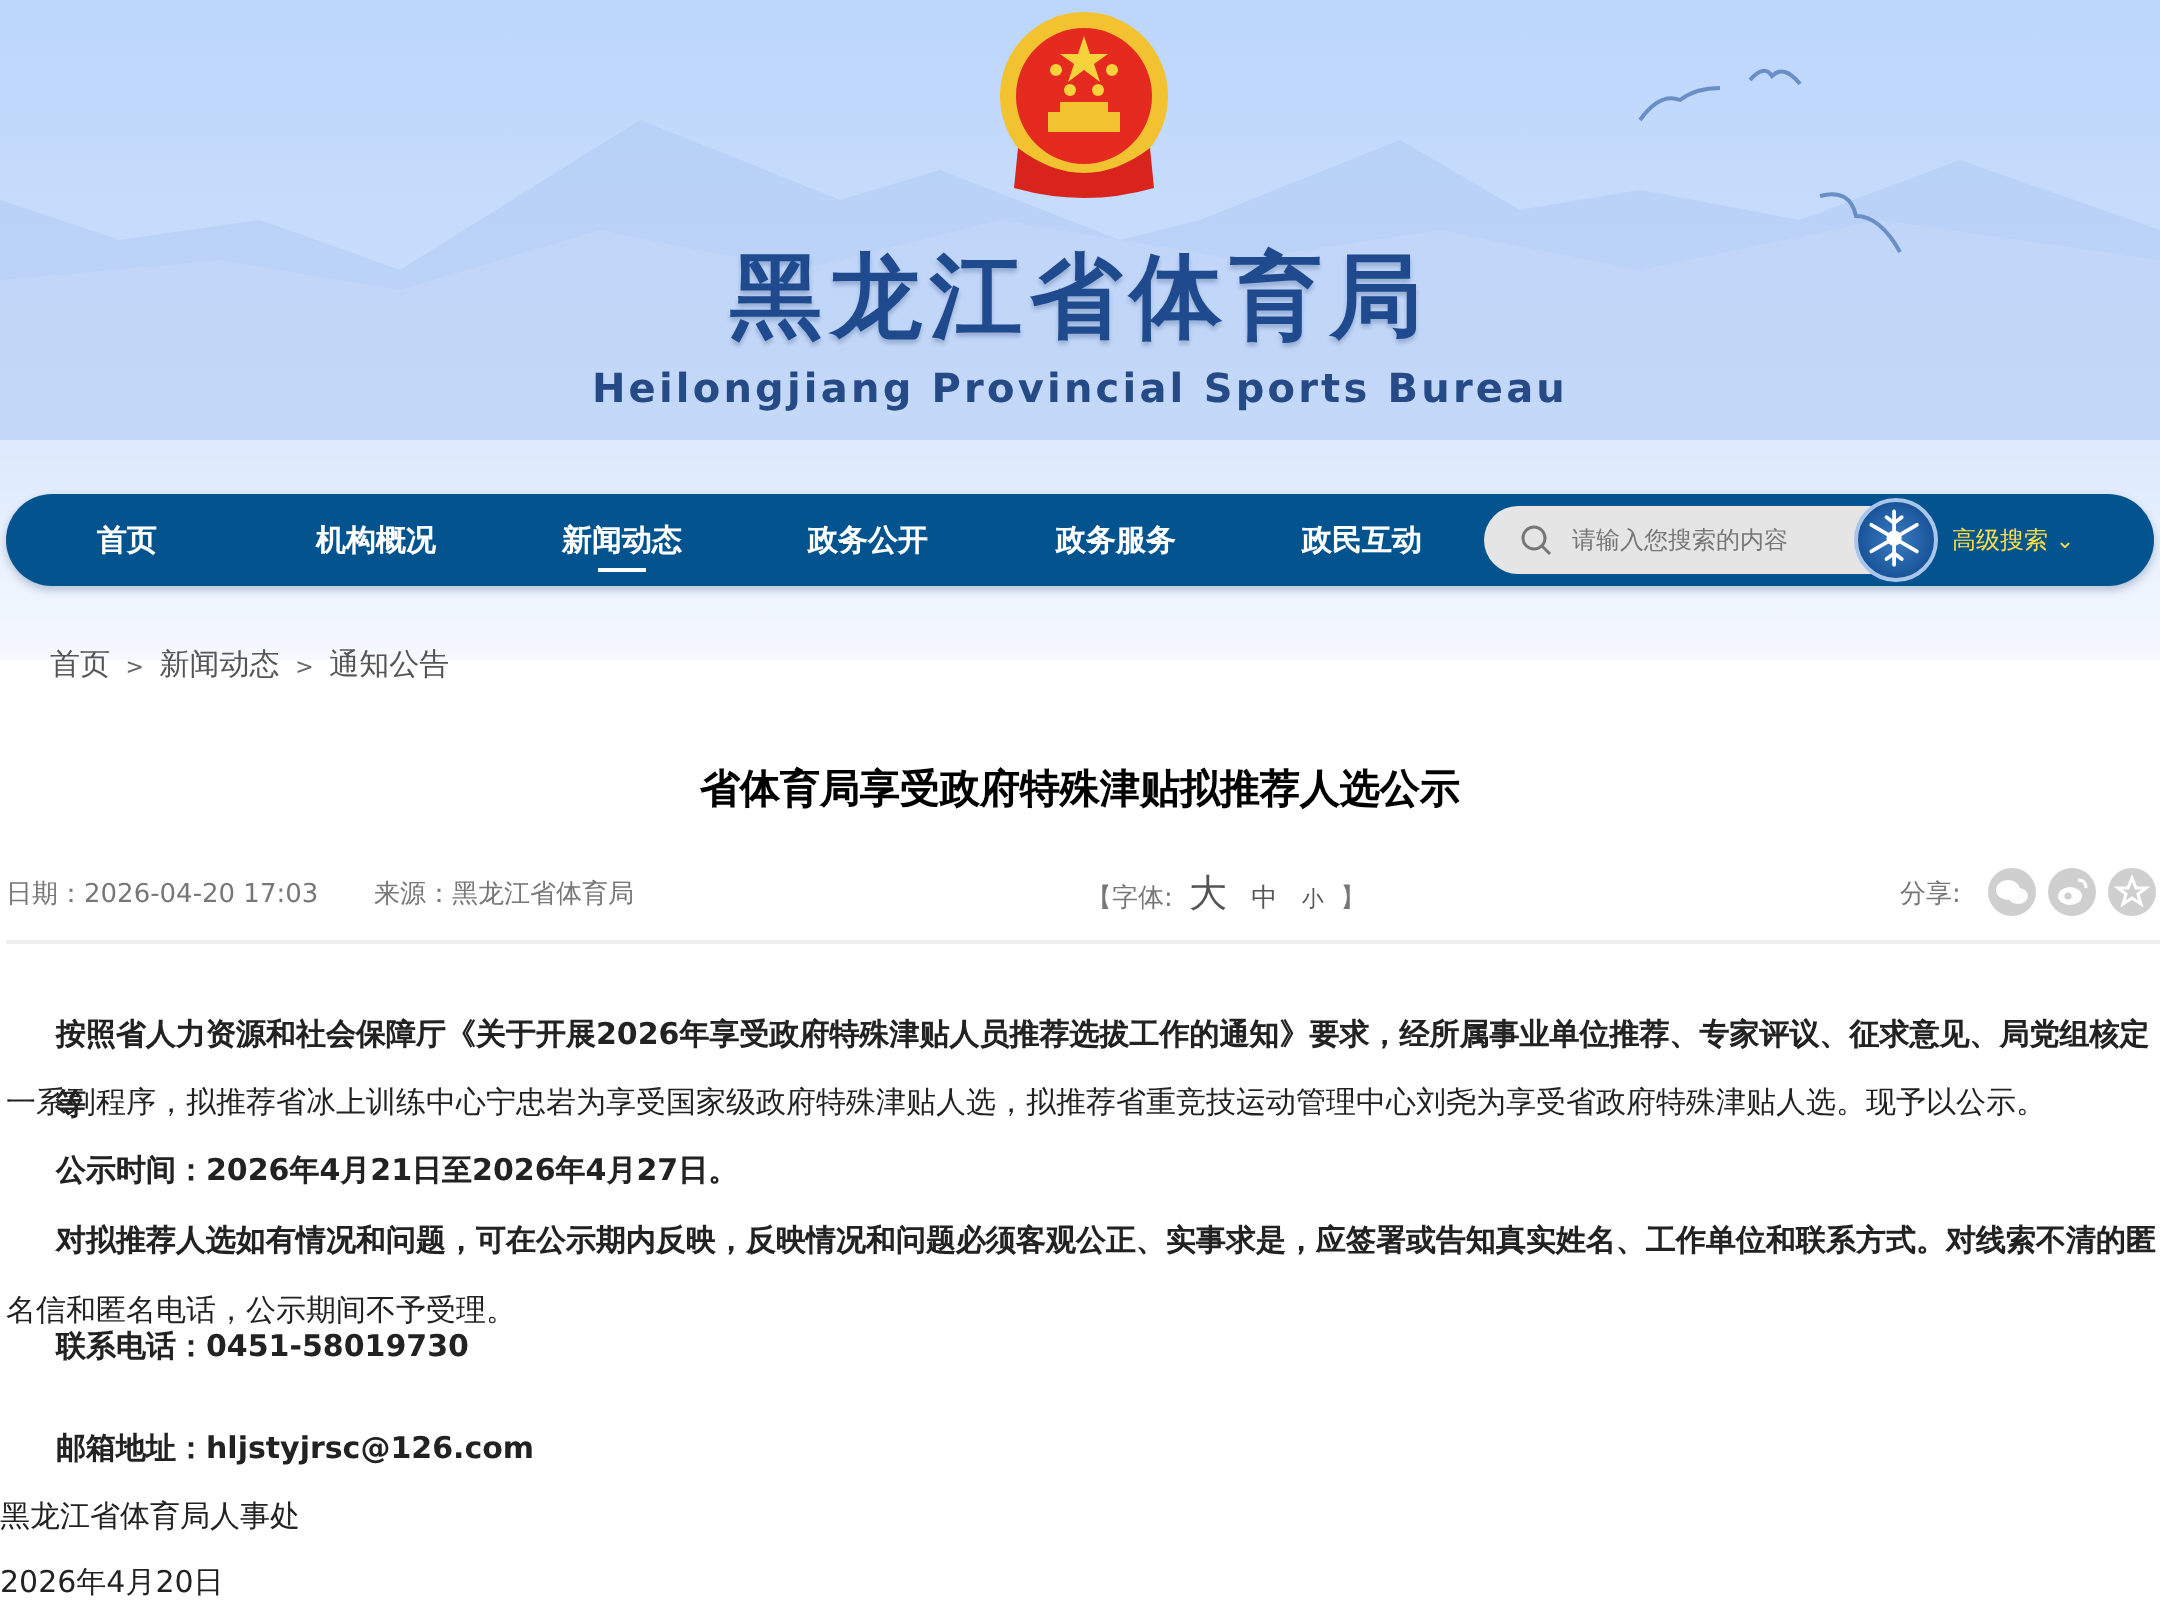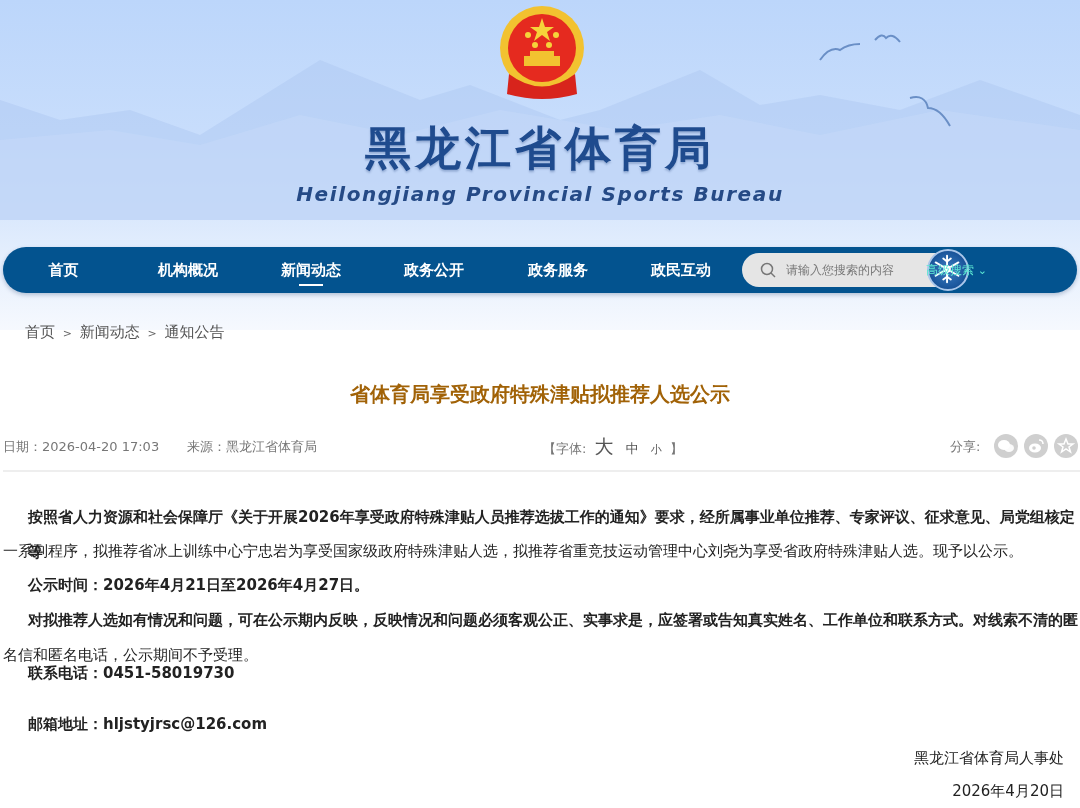"Heilongjiang Provincial Sports Bureau" .title-en { font-style: italic -> none }
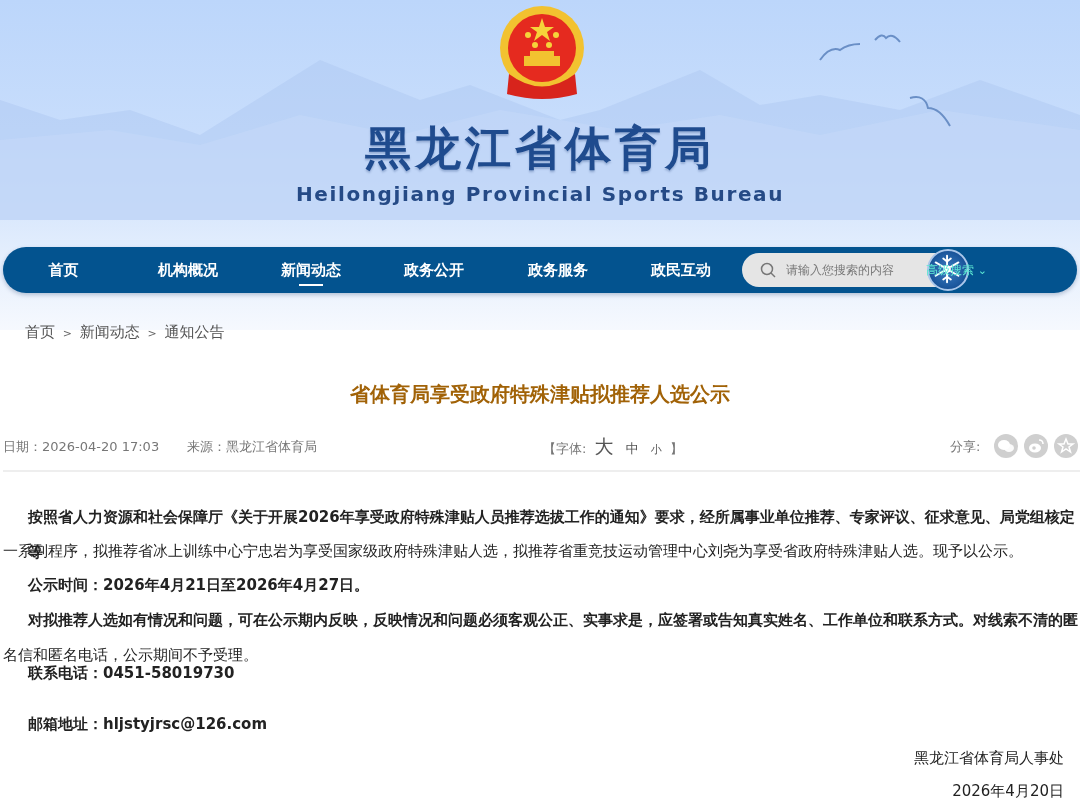"高级搜索 ⌄" .adv-search { color: #5eead4 -> #fde047; left: 923px -> 973px }
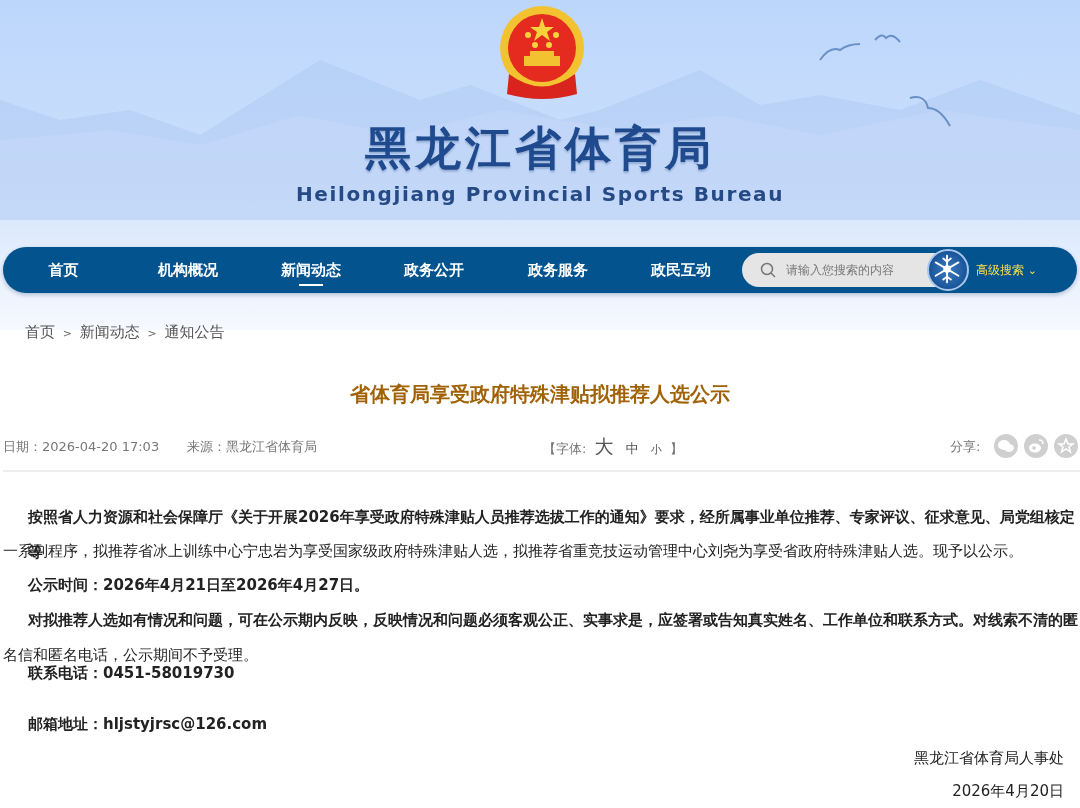"省体育局享受政府特殊津贴拟推荐人选公示" .article-title { color: #a16207 -> #000000 }
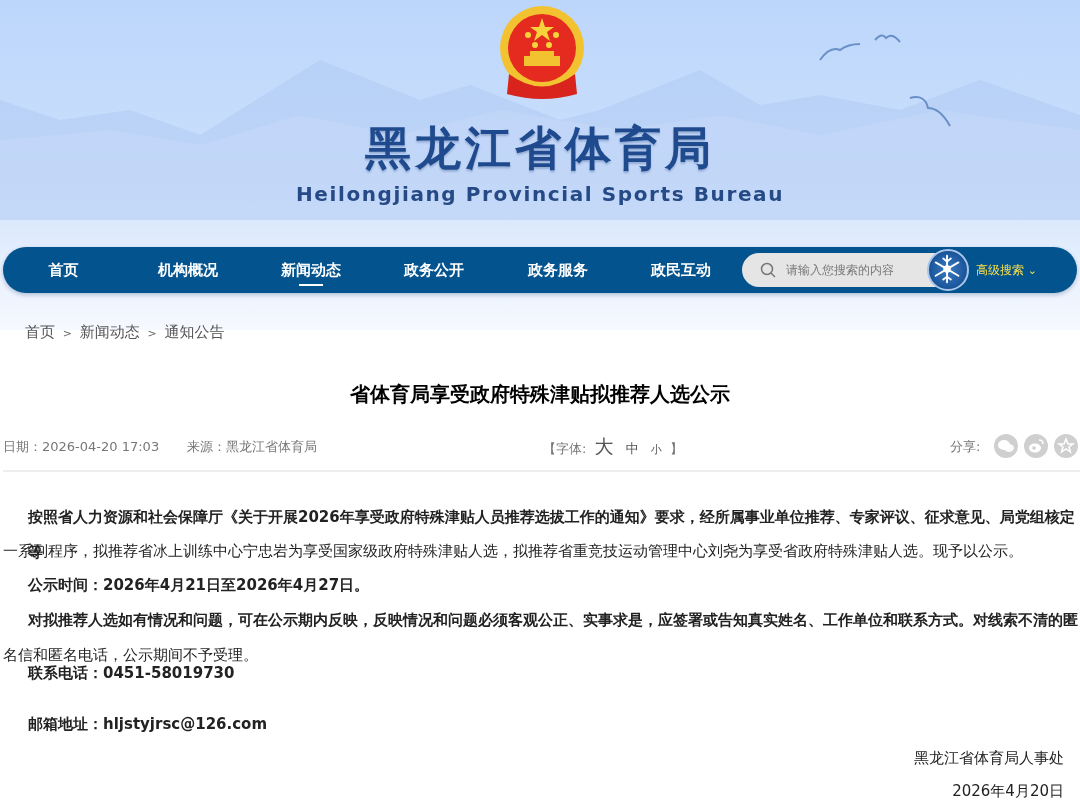"黑龙江省体育局人事处" .right { text-align: right -> none }
